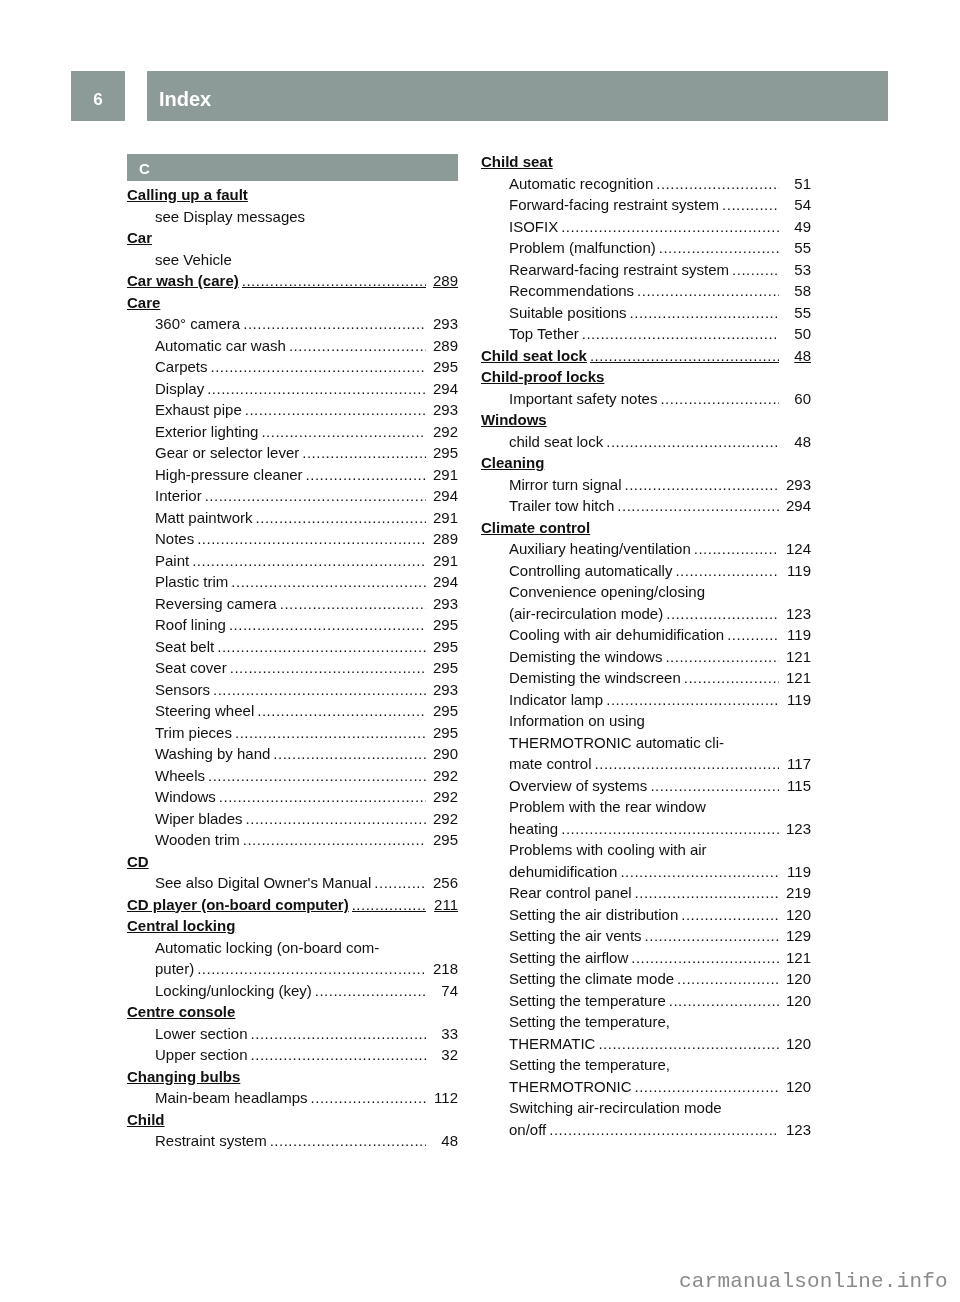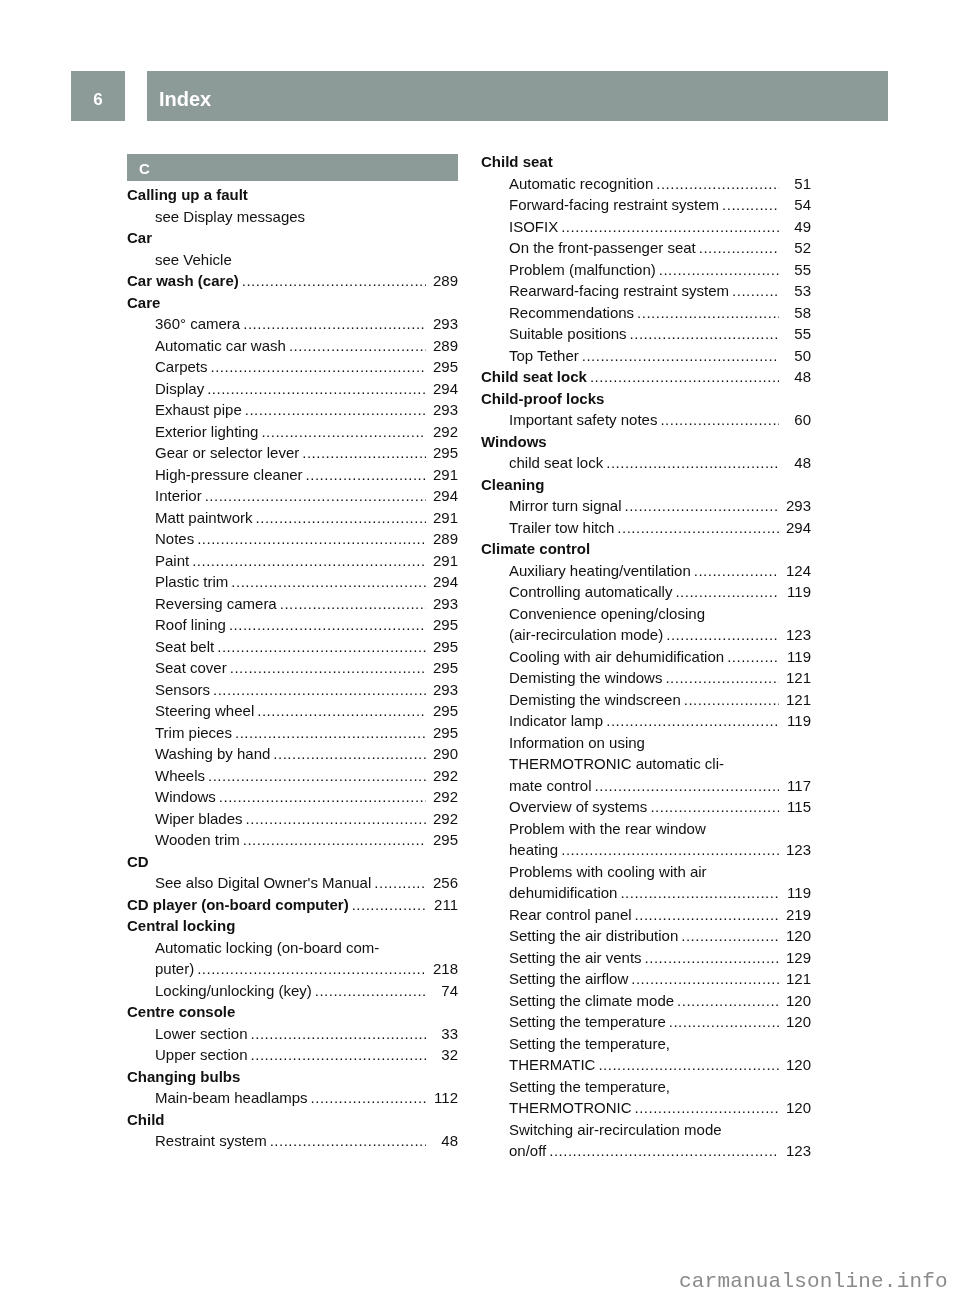"Child seat" .row.main { text-decoration: none -> underline }
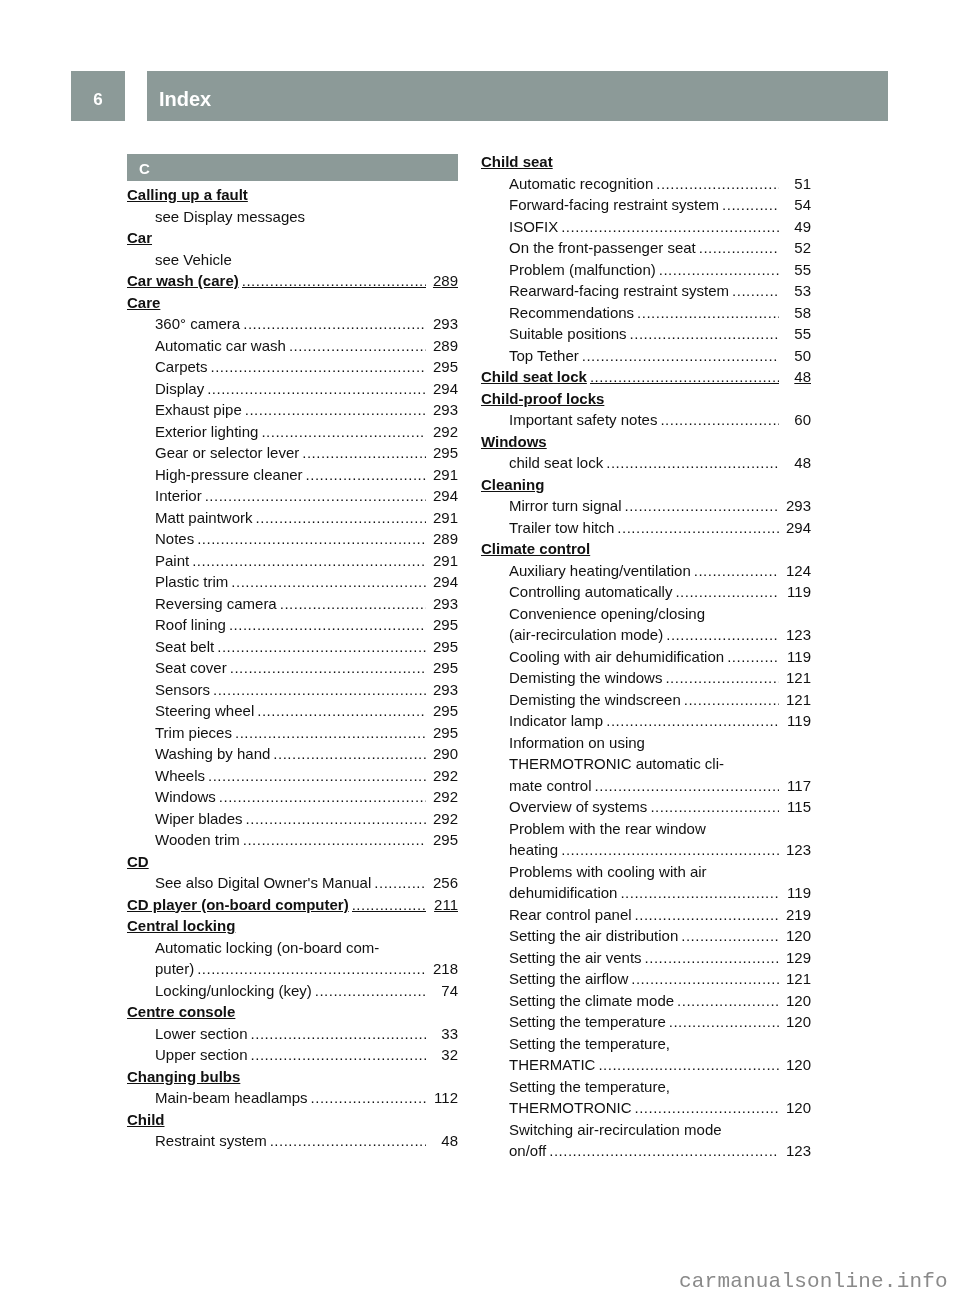"On the front-passenger seat" div.row { html: <div> <span>On the front-passenger seat</span> <span></span> <span>52</span> </div> -> none }
